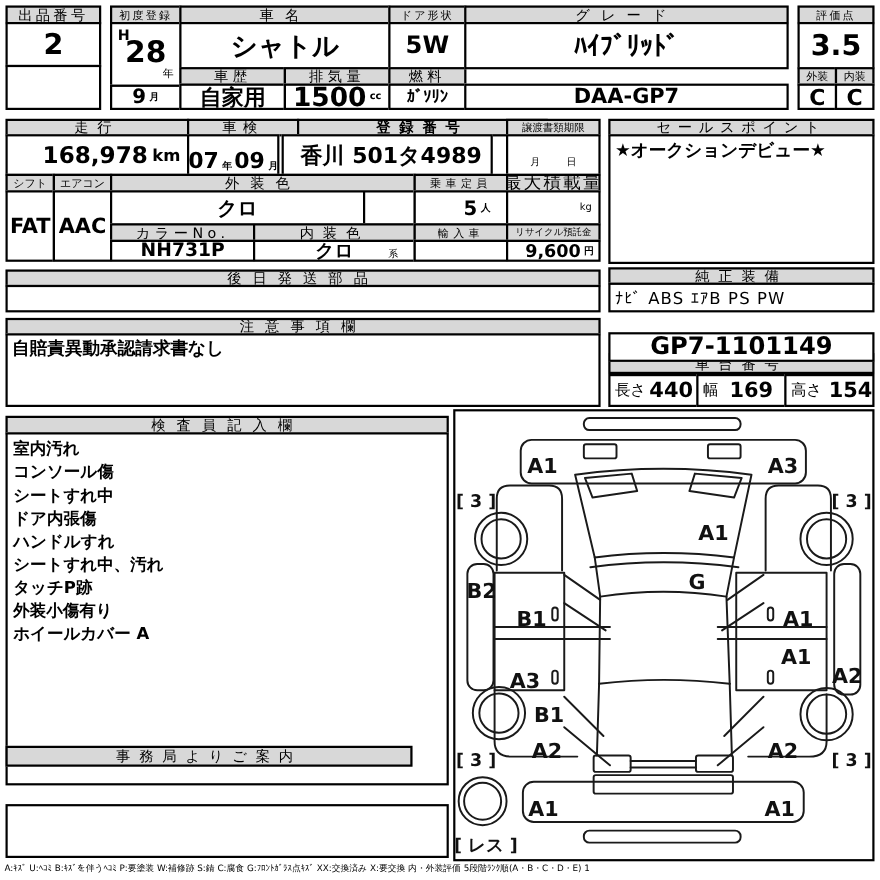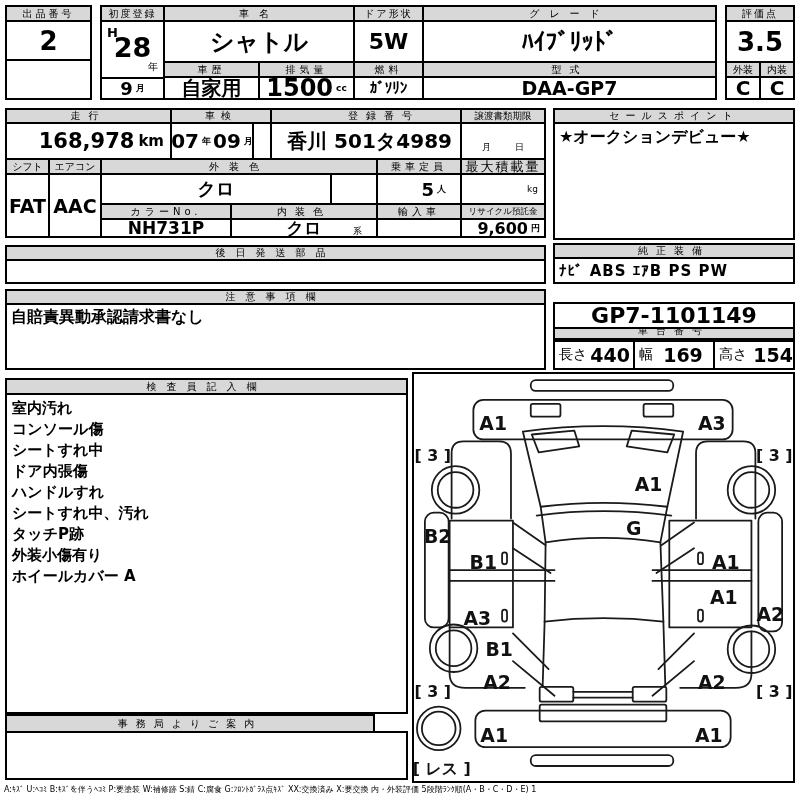"出品番号" .h { font-size: 10px -> 13px }
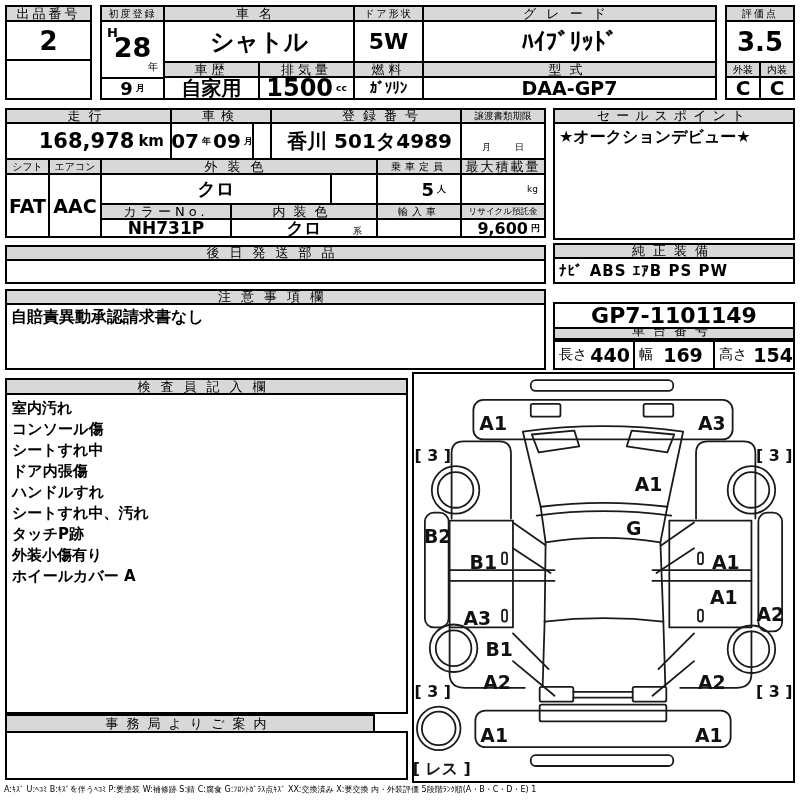"型式" div.bx { html: <div>型式</div> -> none }
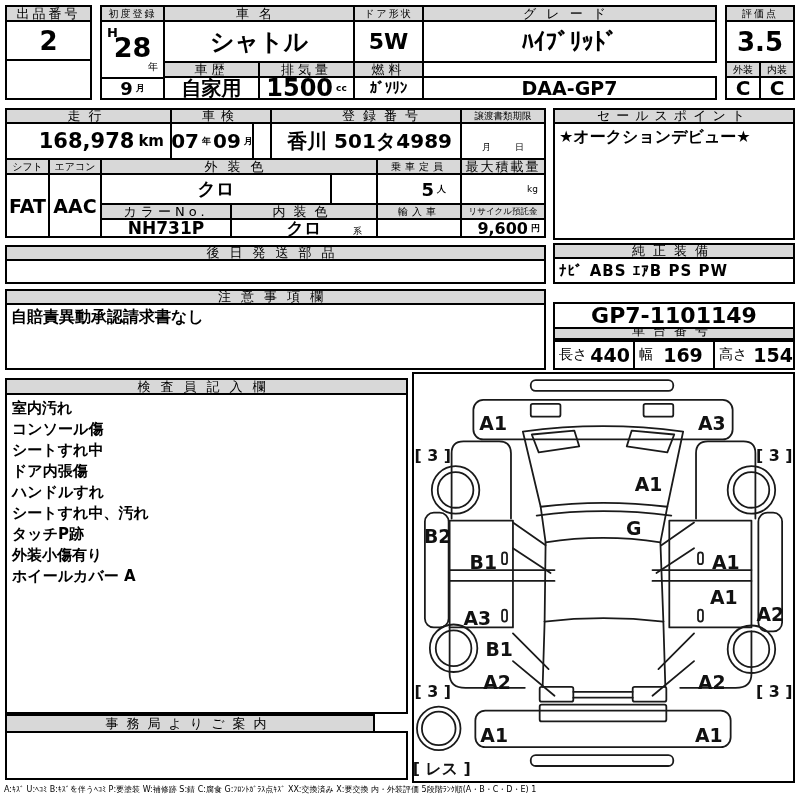"登録番号" div.bx { font-weight: none -> bold }
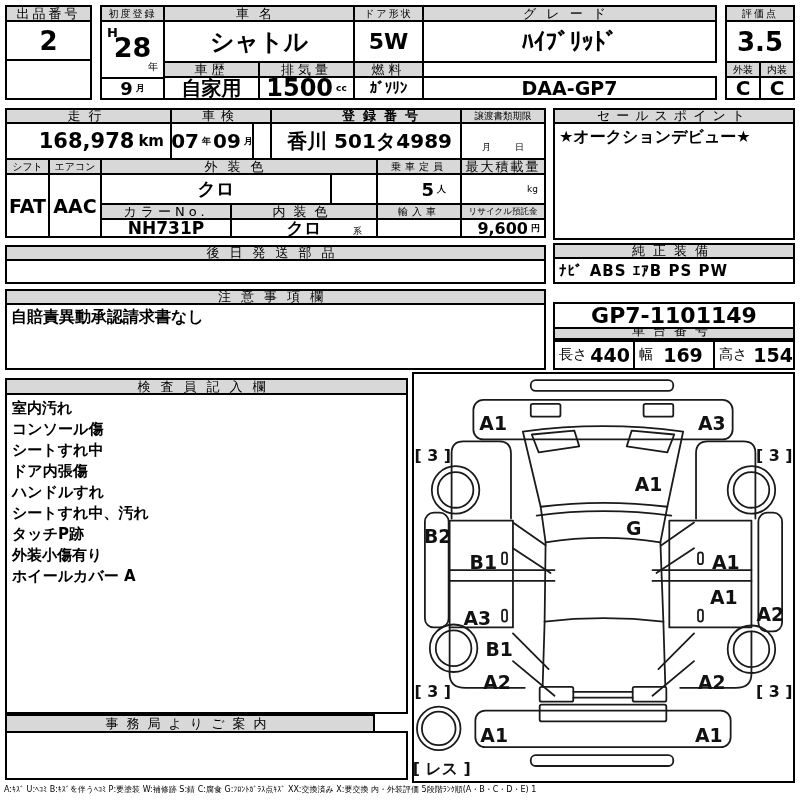"07" div.bx { align-items: none -> flex-end }
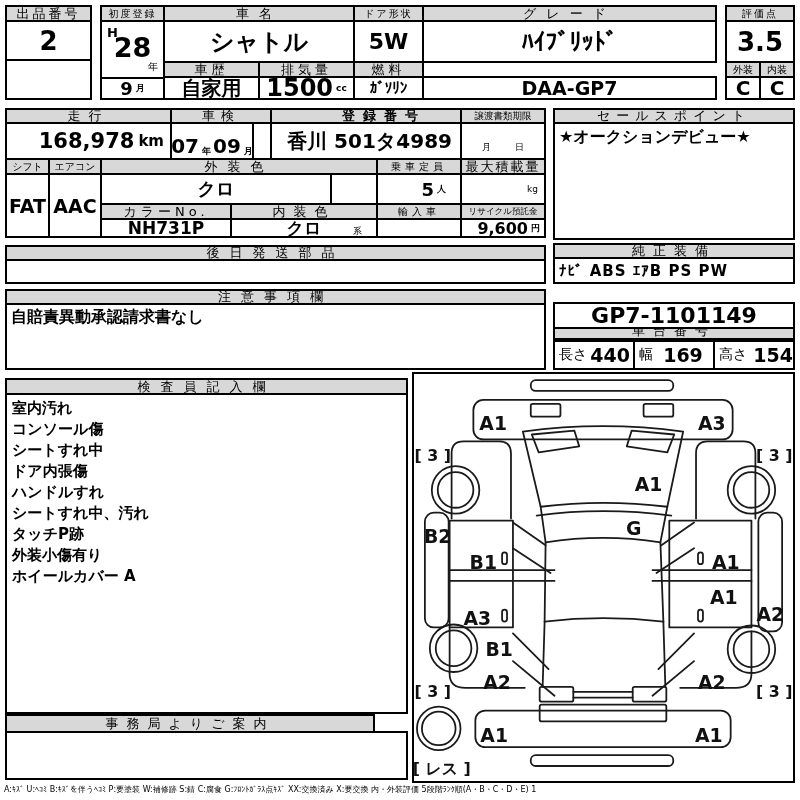"香川 501タ4989" div.bx { left: 270px -> 256px }
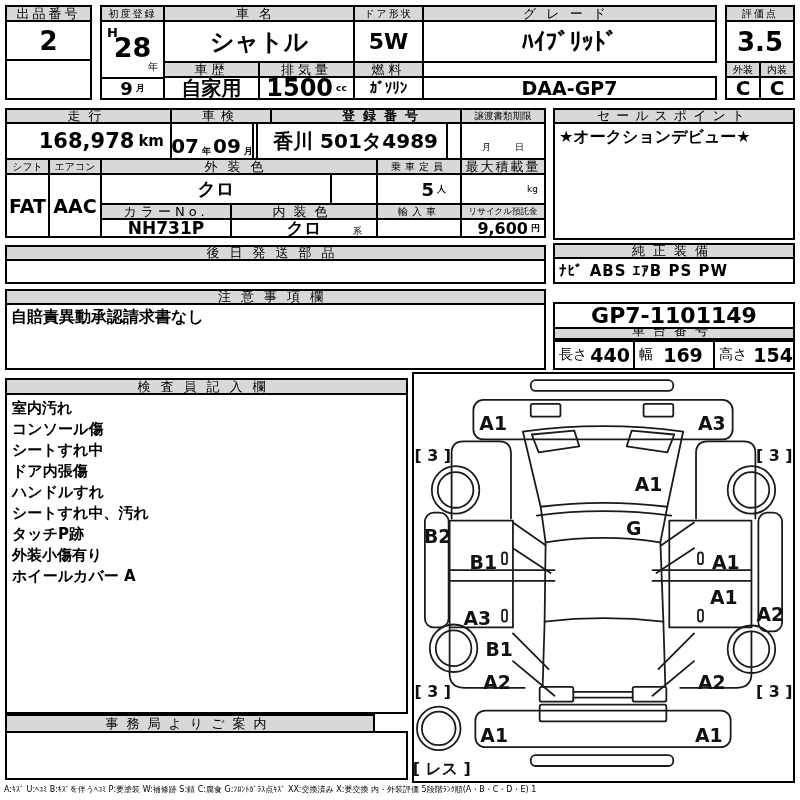"最大積載量" div.bx { font-size: 13px -> 16px }
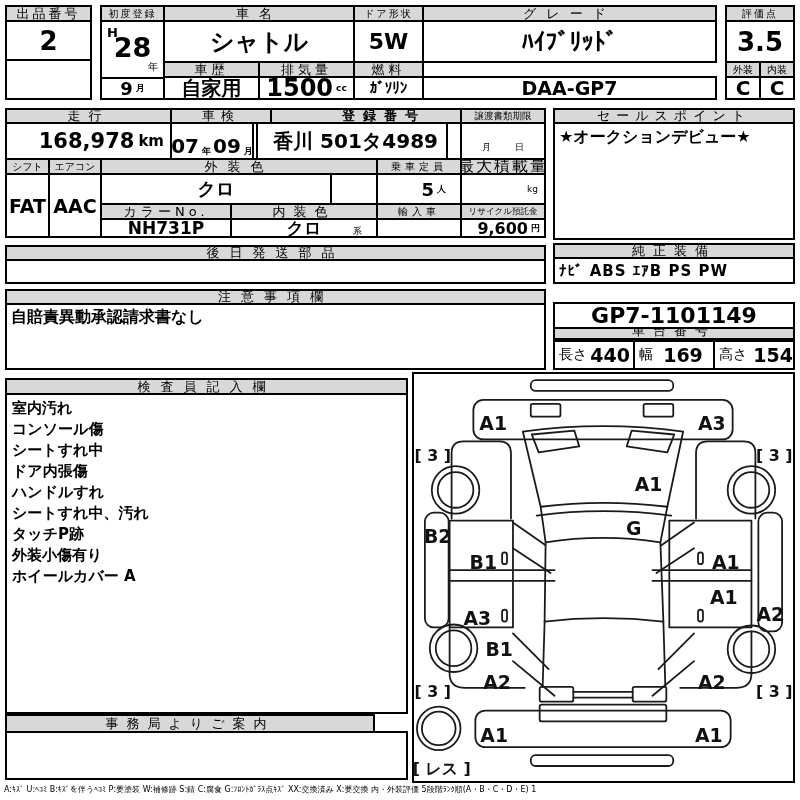"ﾅﾋﾞ ABS ｴｱB PS PW" div.bx { font-weight: bold -> normal }
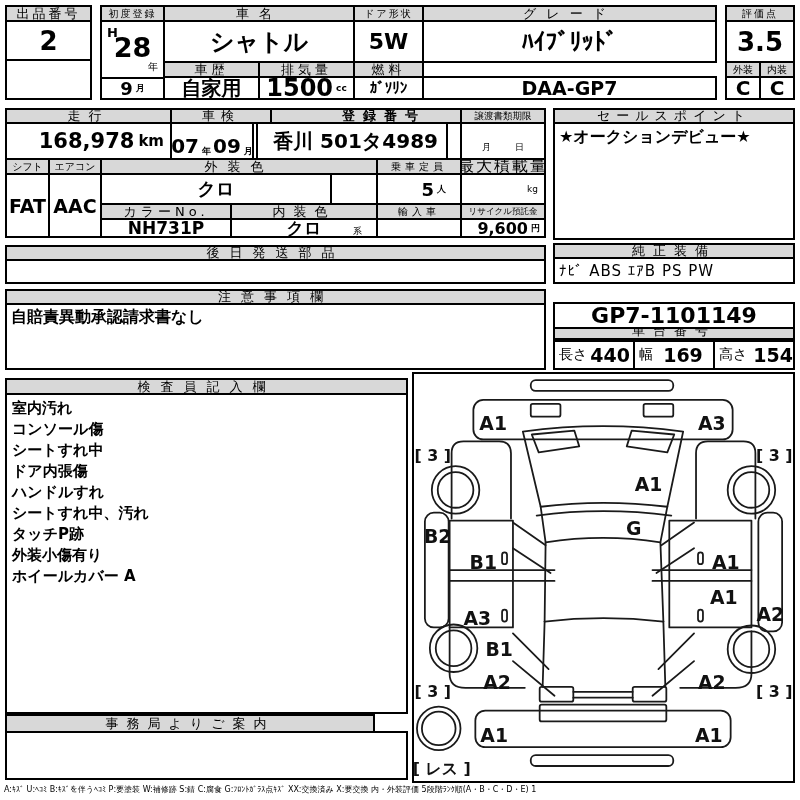"事務局よりご案内" div.bx { top: 714px -> 678px }
